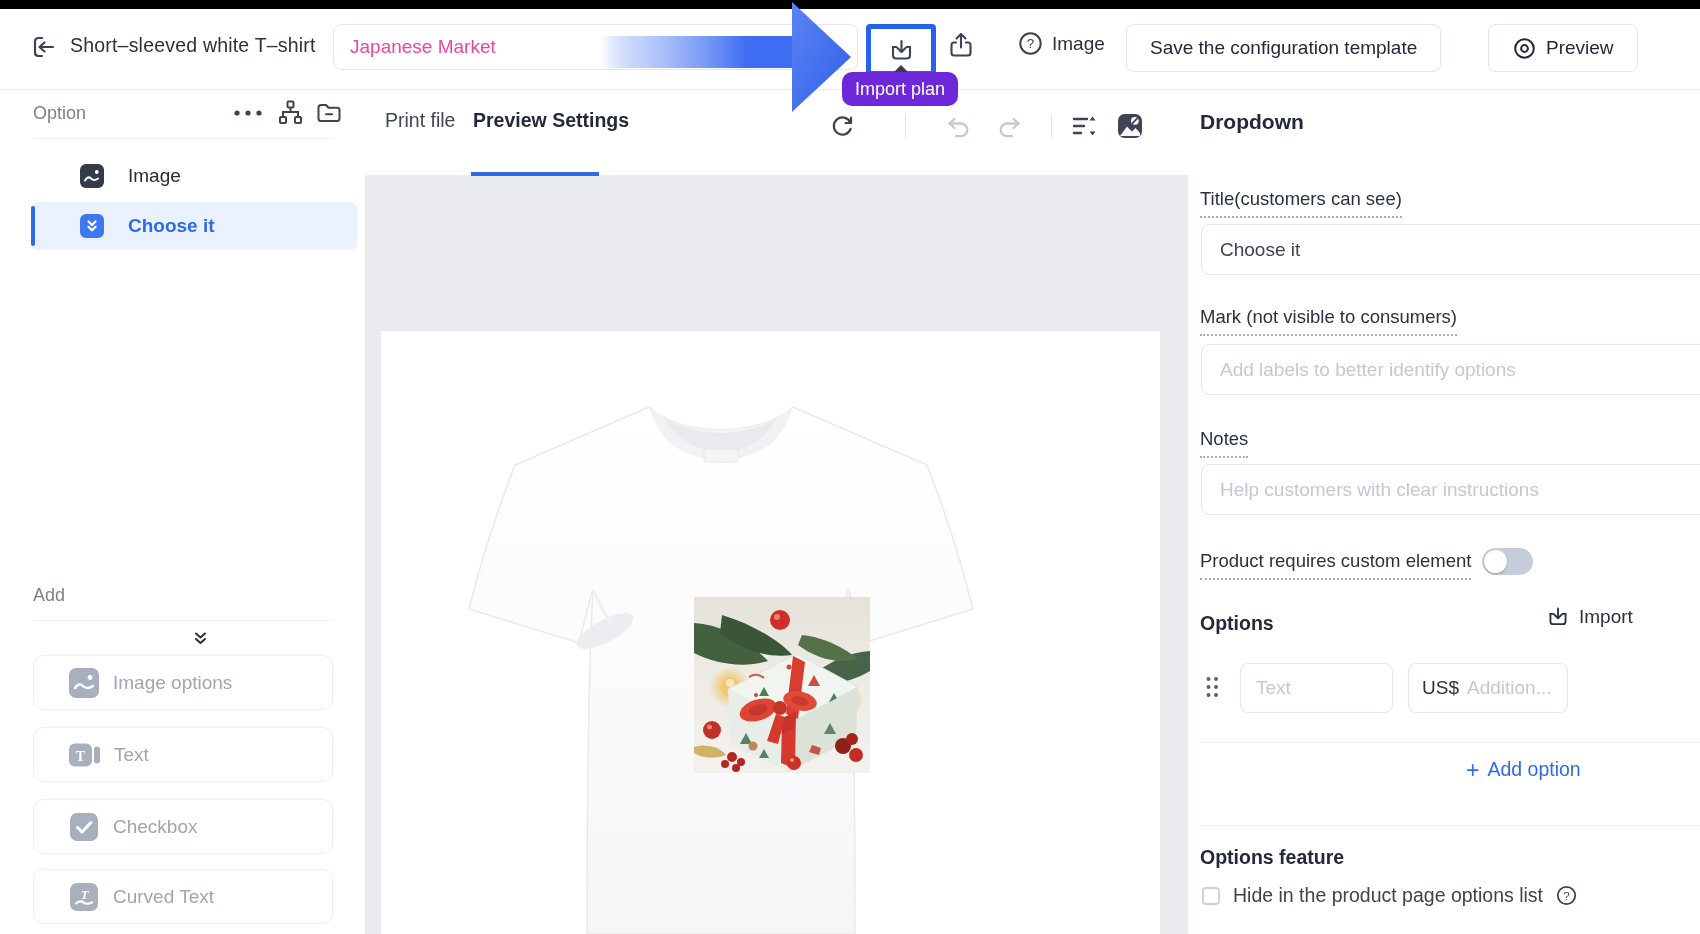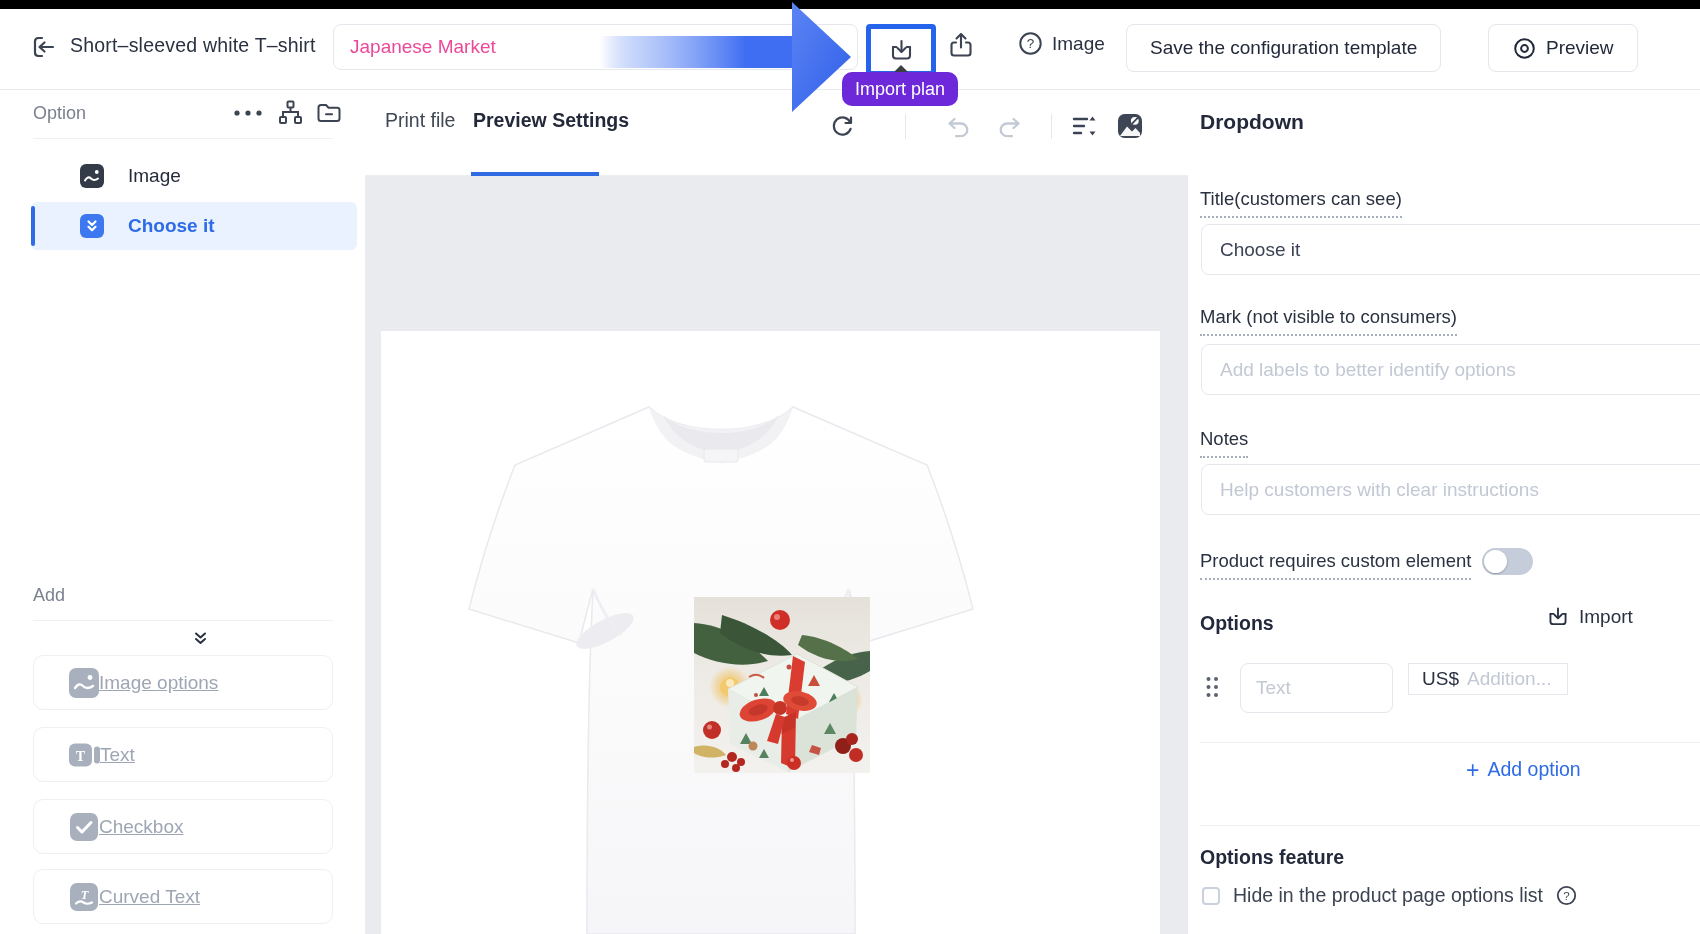"Image options" .add-btn span.lbl { margin-left: none -> 14px; text-decoration: underline -> none }
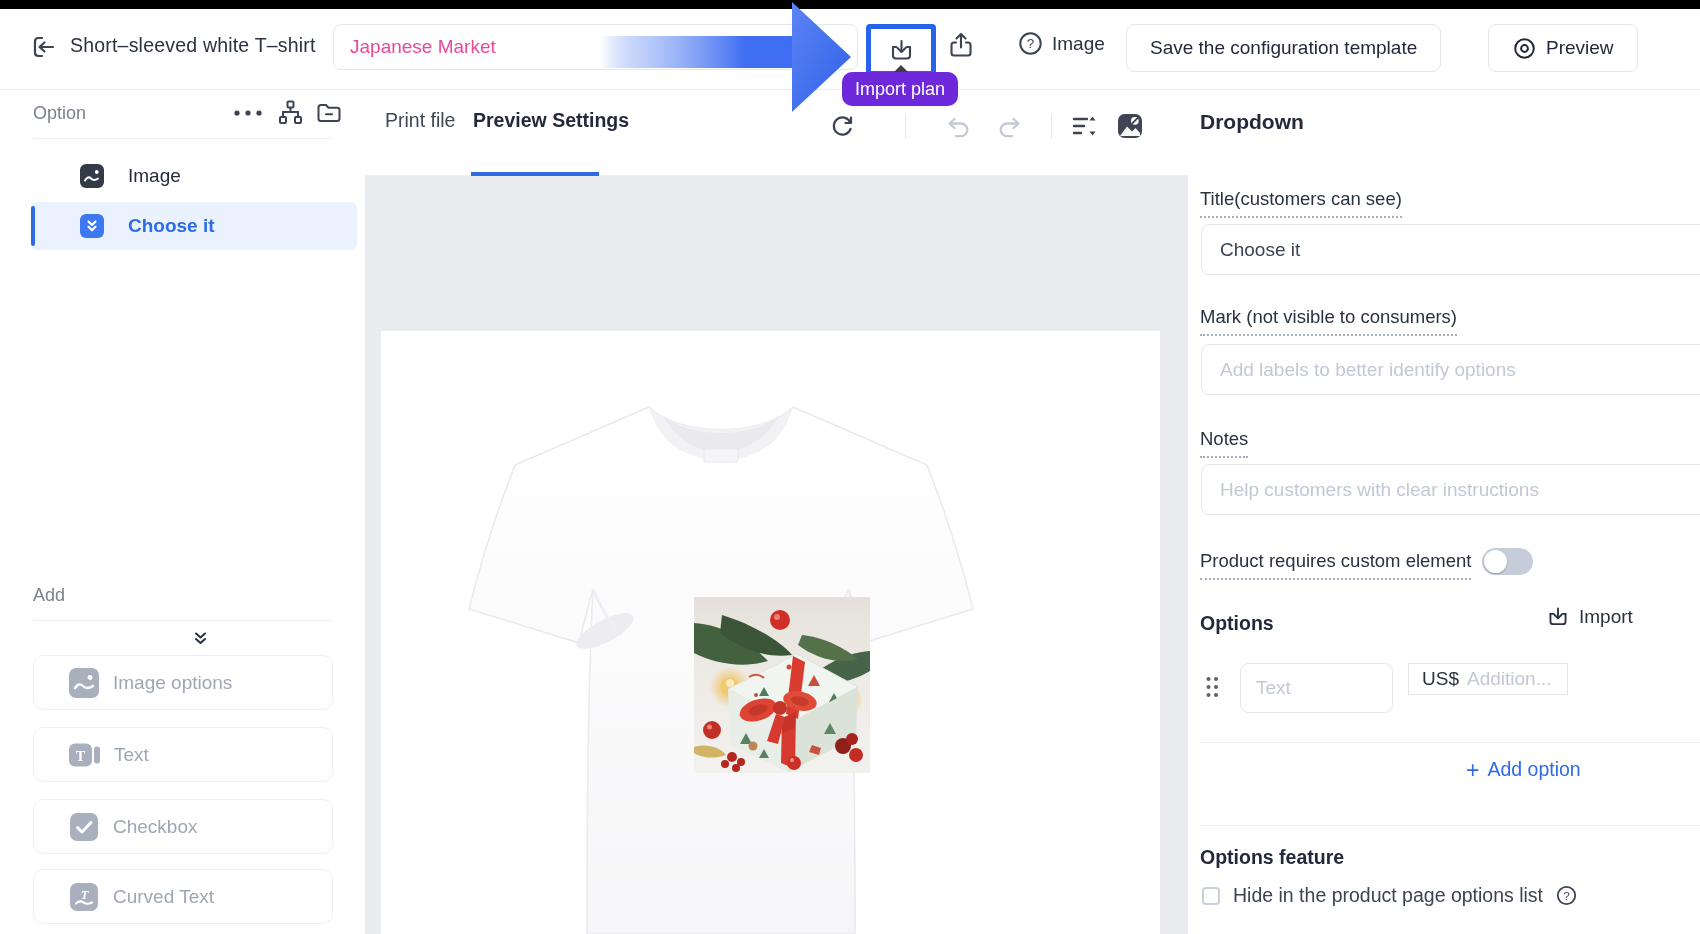"US$" #opt-price { border-radius: 0 -> 8px; height: 32px -> 50px }
